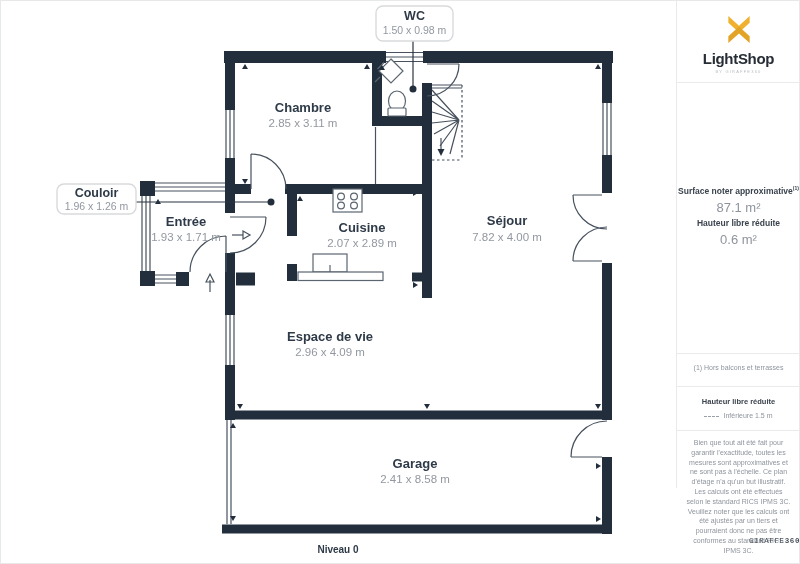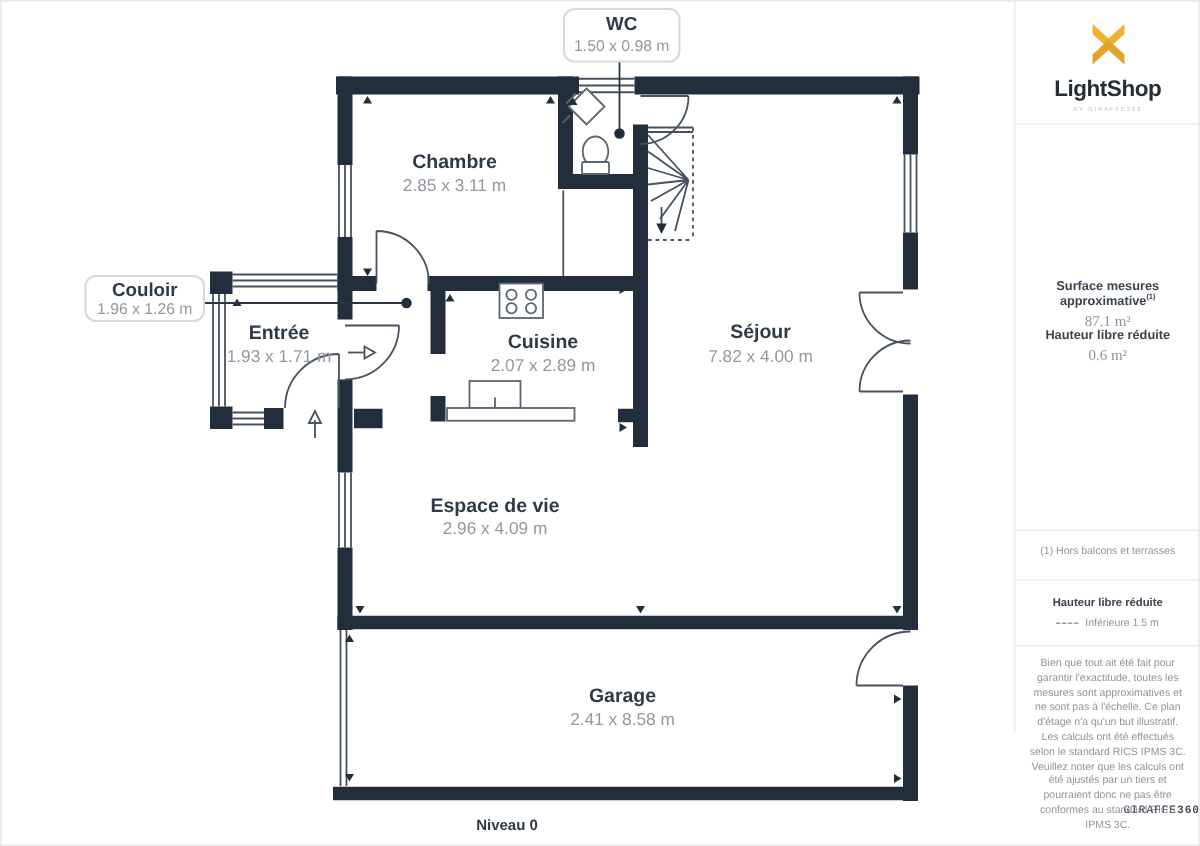"Surface mesures approximative" span { text: mesures -> noter }
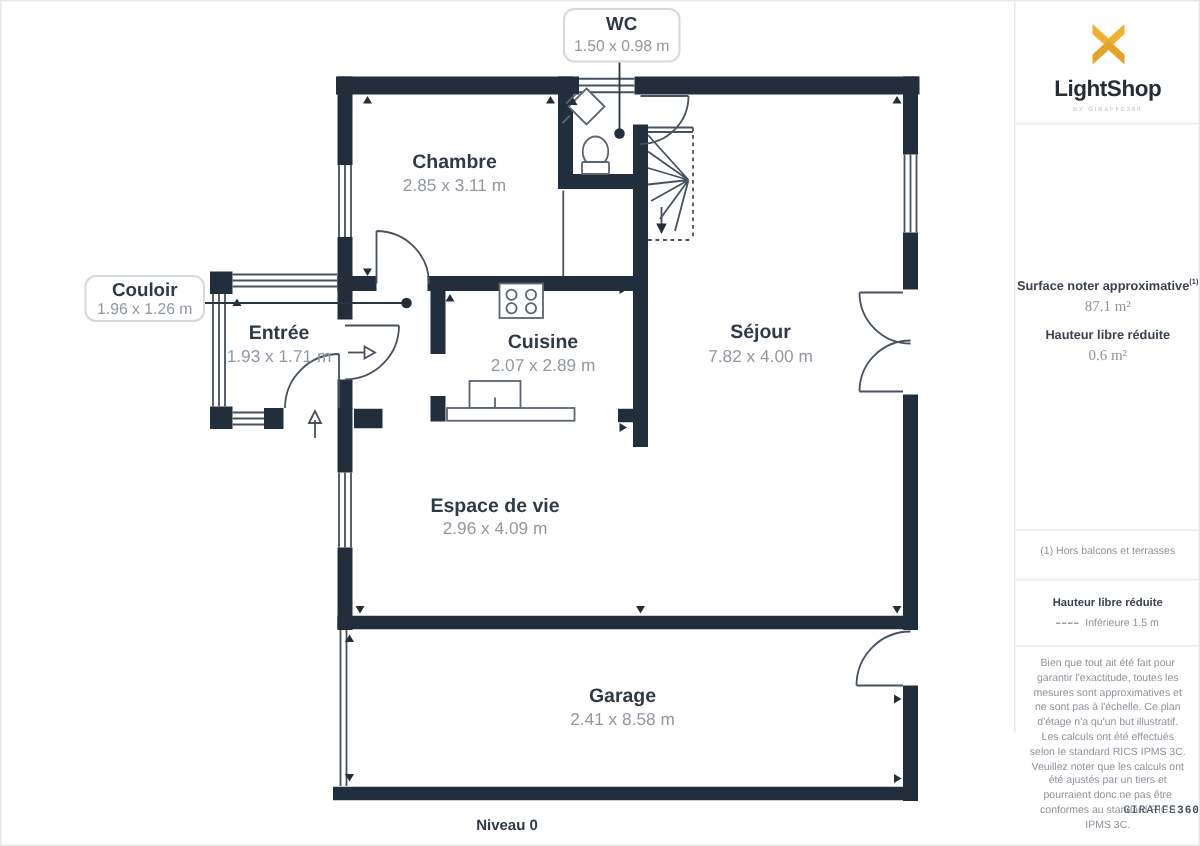"87.1 m²" .stat .val { font-family: Liberation Serif, serif -> none; font-size: 10px -> 13px }
